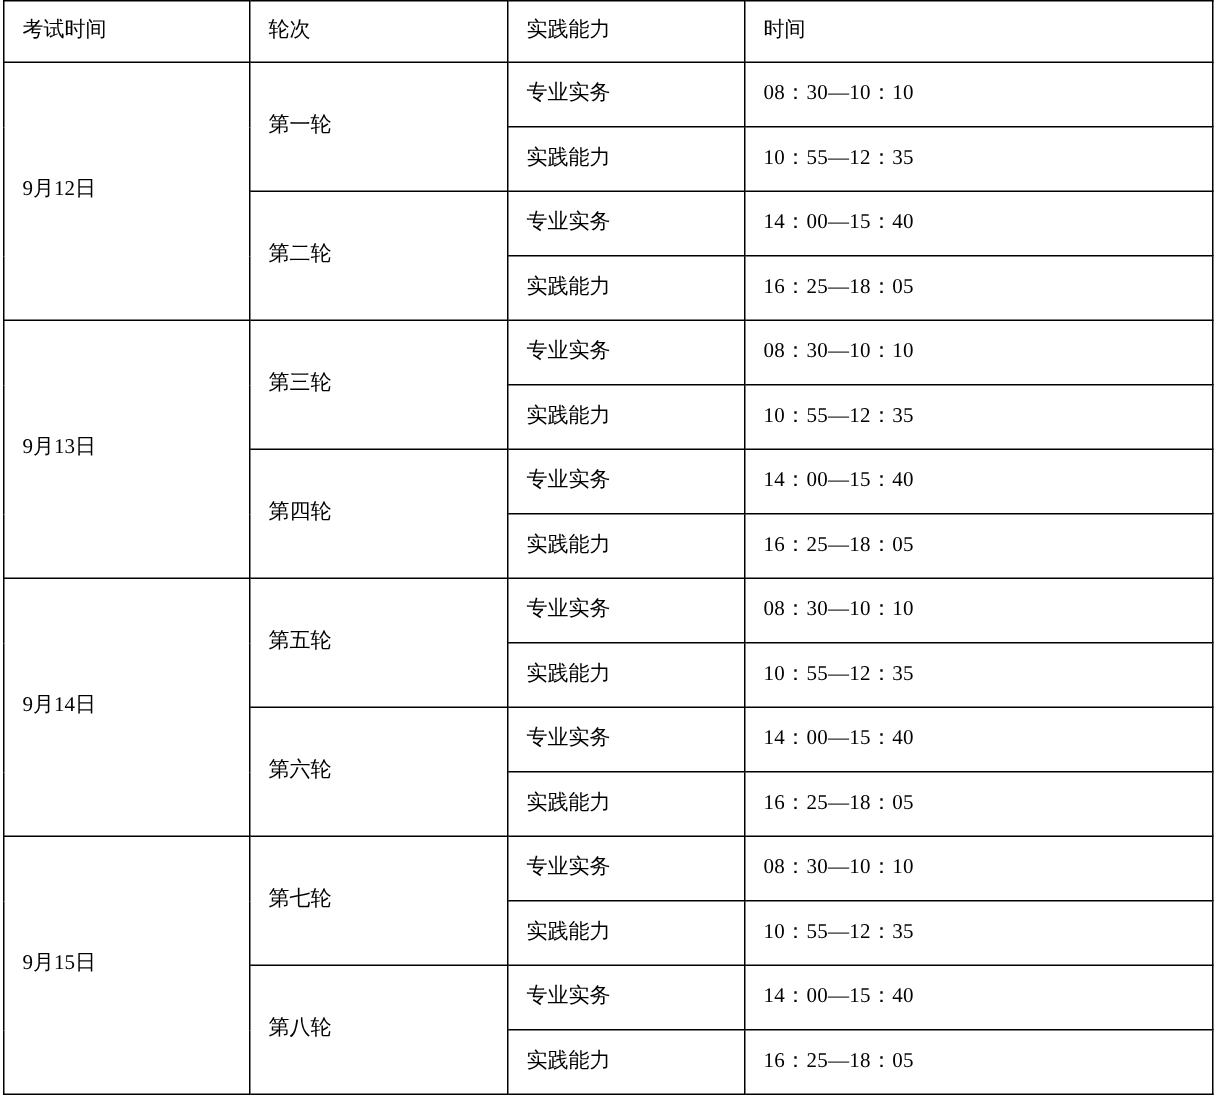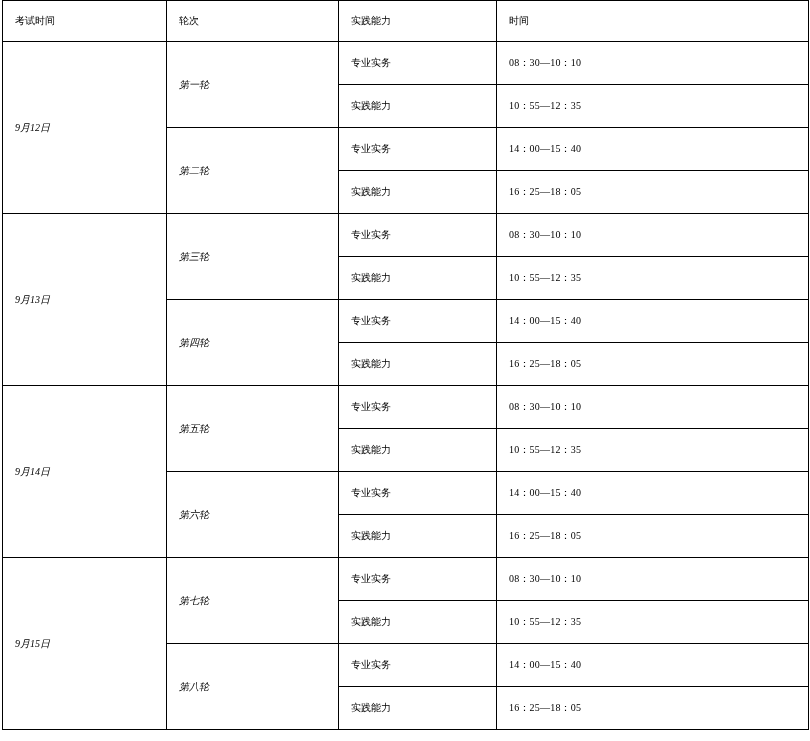"考试时间" table.exam-table th, table.exam-table td { font-size: 10px -> 14px }
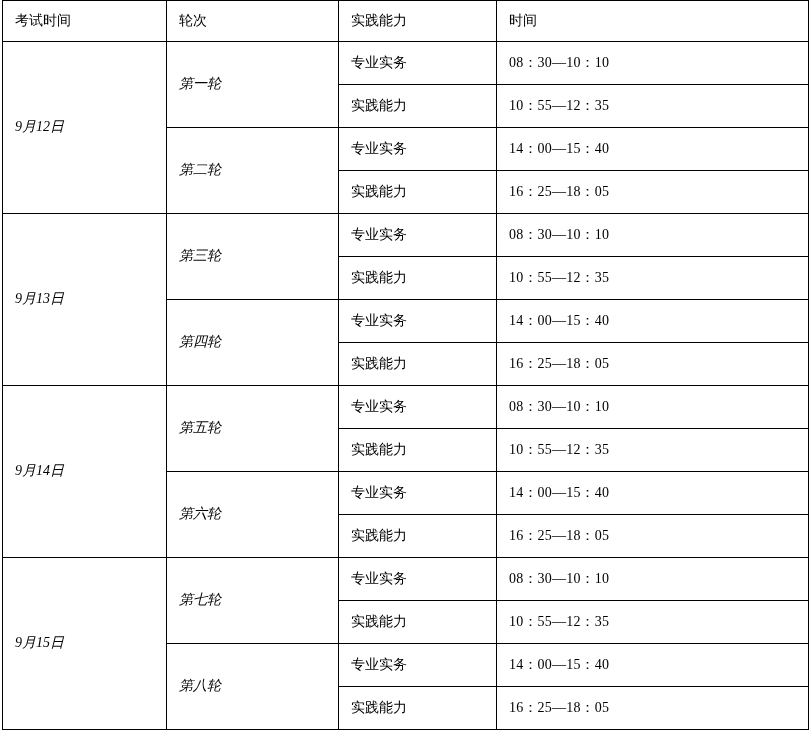"第一轮" td.cell-date, td.cell-round { font-style: italic -> none }
